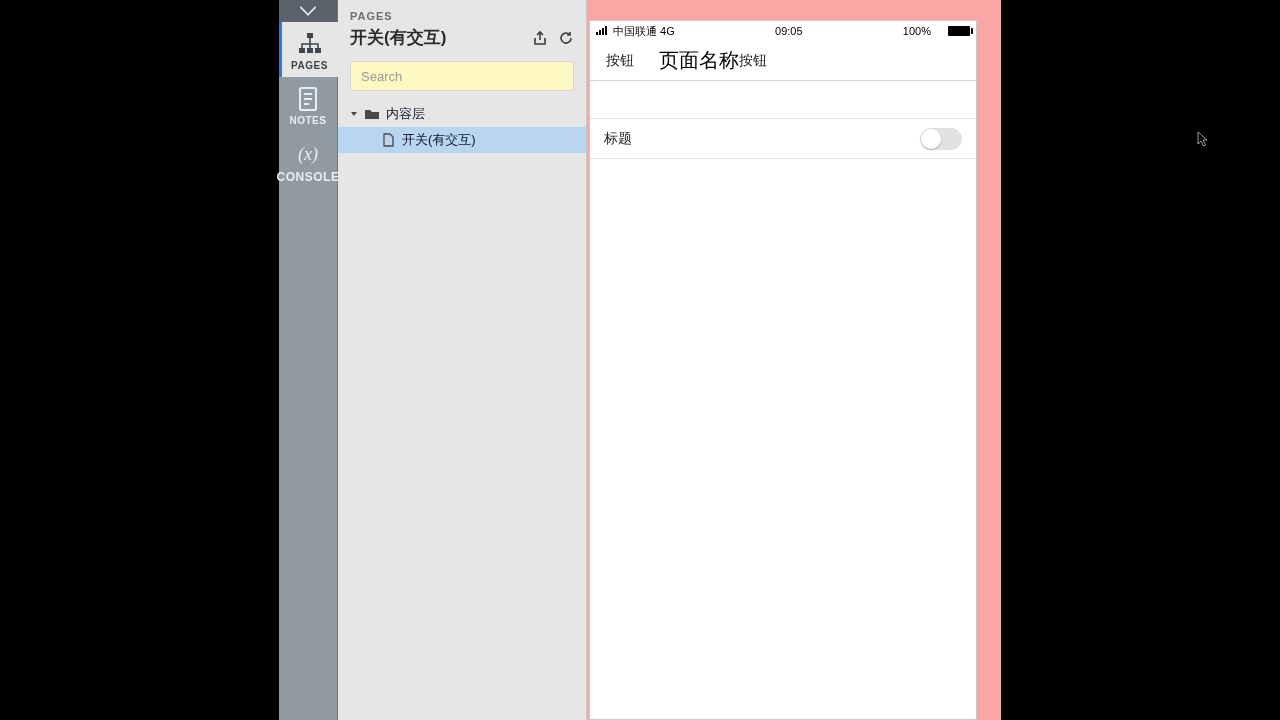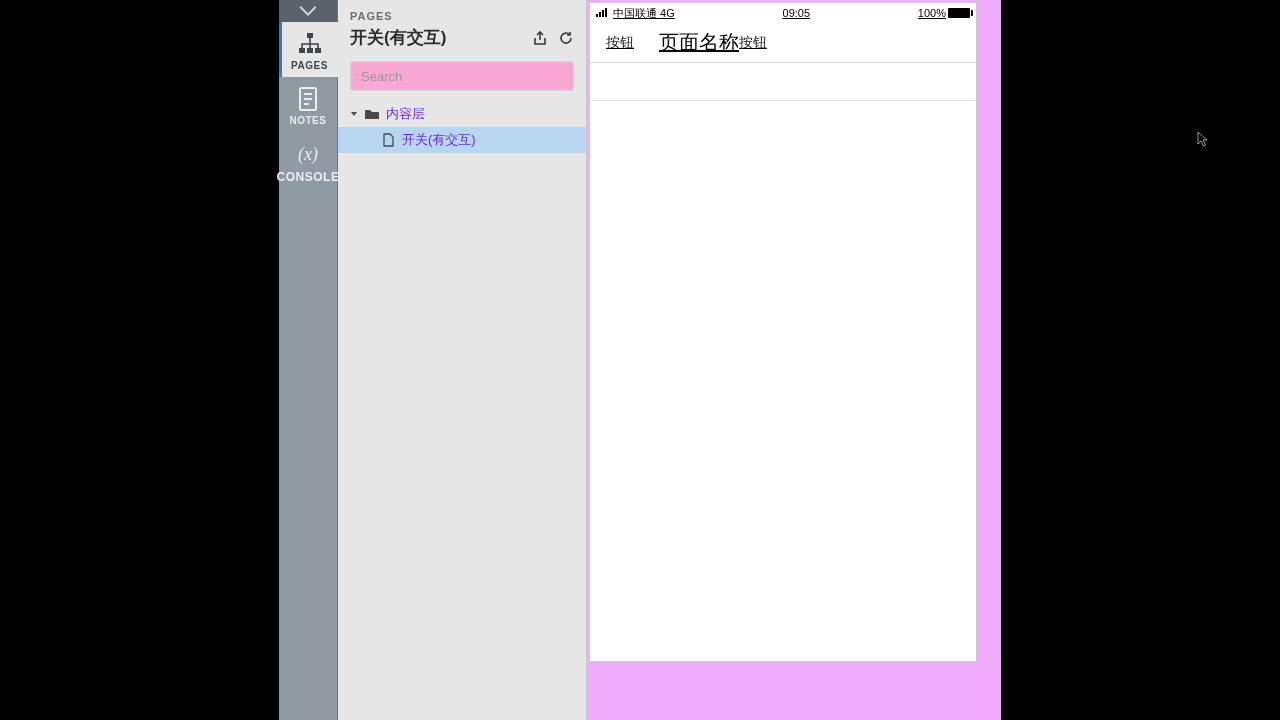"中国联通 4G" .canvas { background: #f0abfc -> #fca5a5; padding: 2px 12px 10px 2px -> 20px 12px 10px 2px; text-decoration: underline -> none }
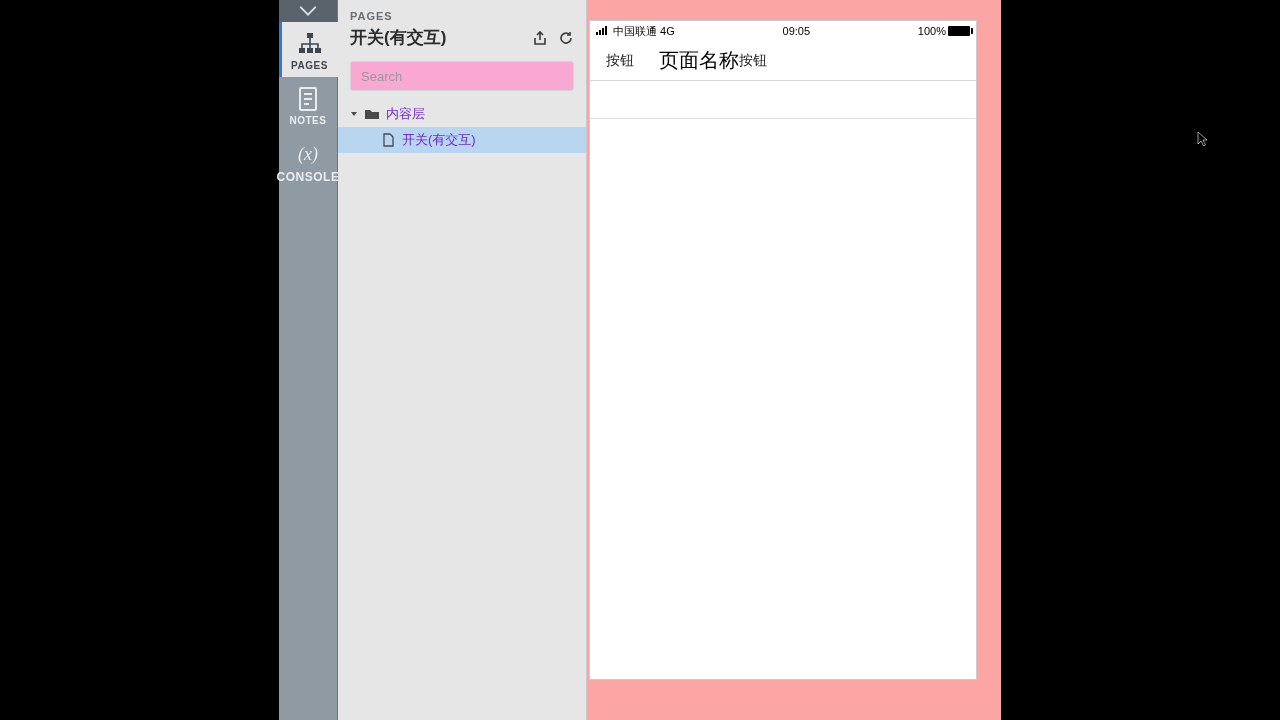"100%" .status-right { gap: 2px -> 17px }
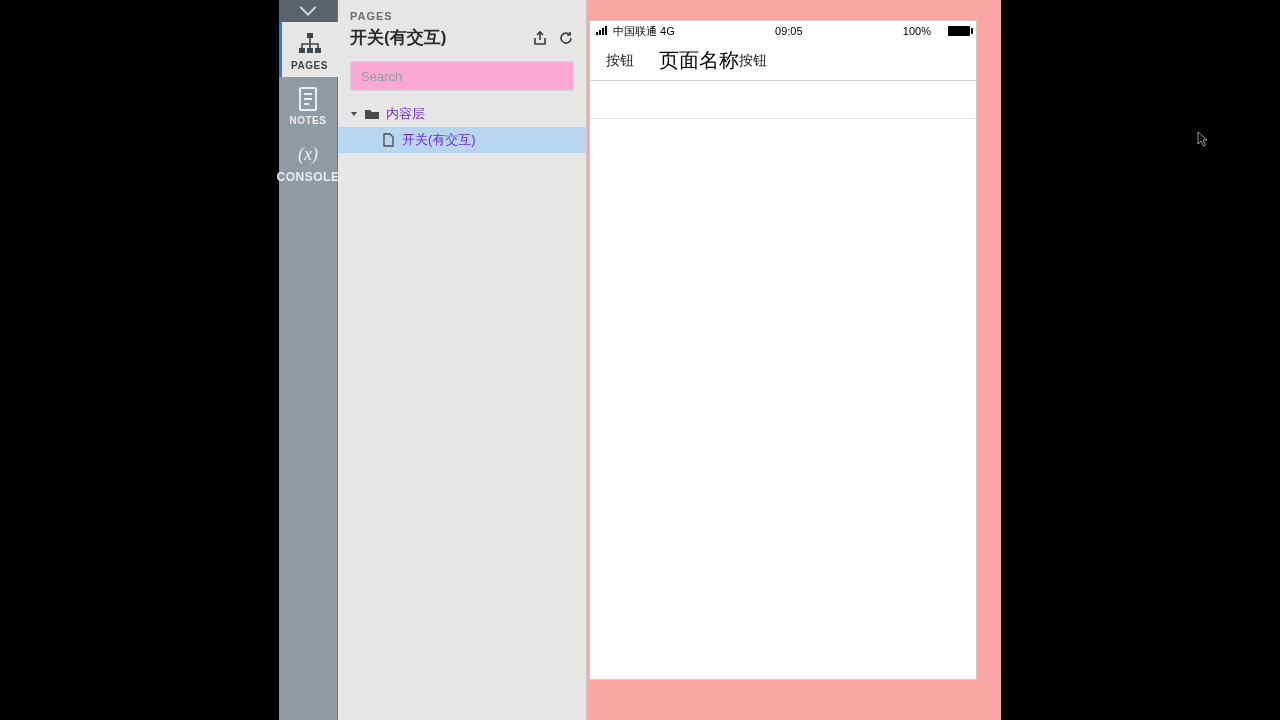"Search" .search { background: #f9a8d4 -> #fef9c3 }
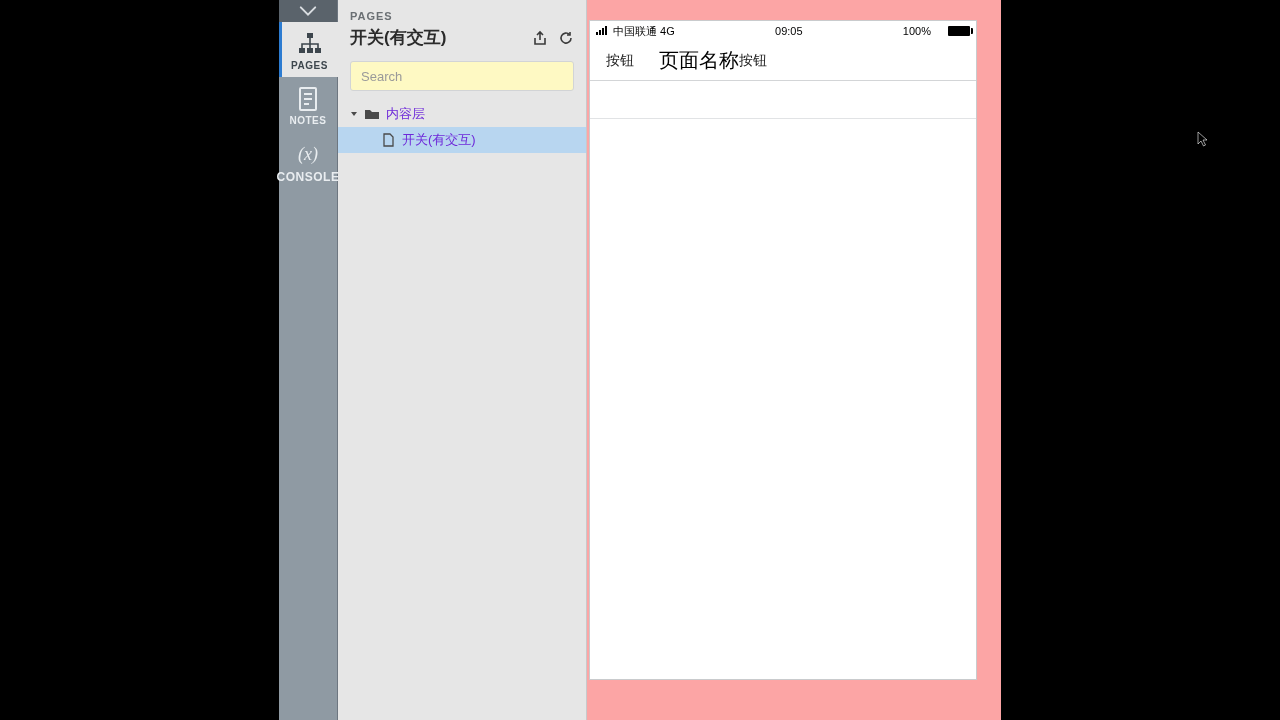"内容层" .tree { color: #6d28d9 -> #0f172a }
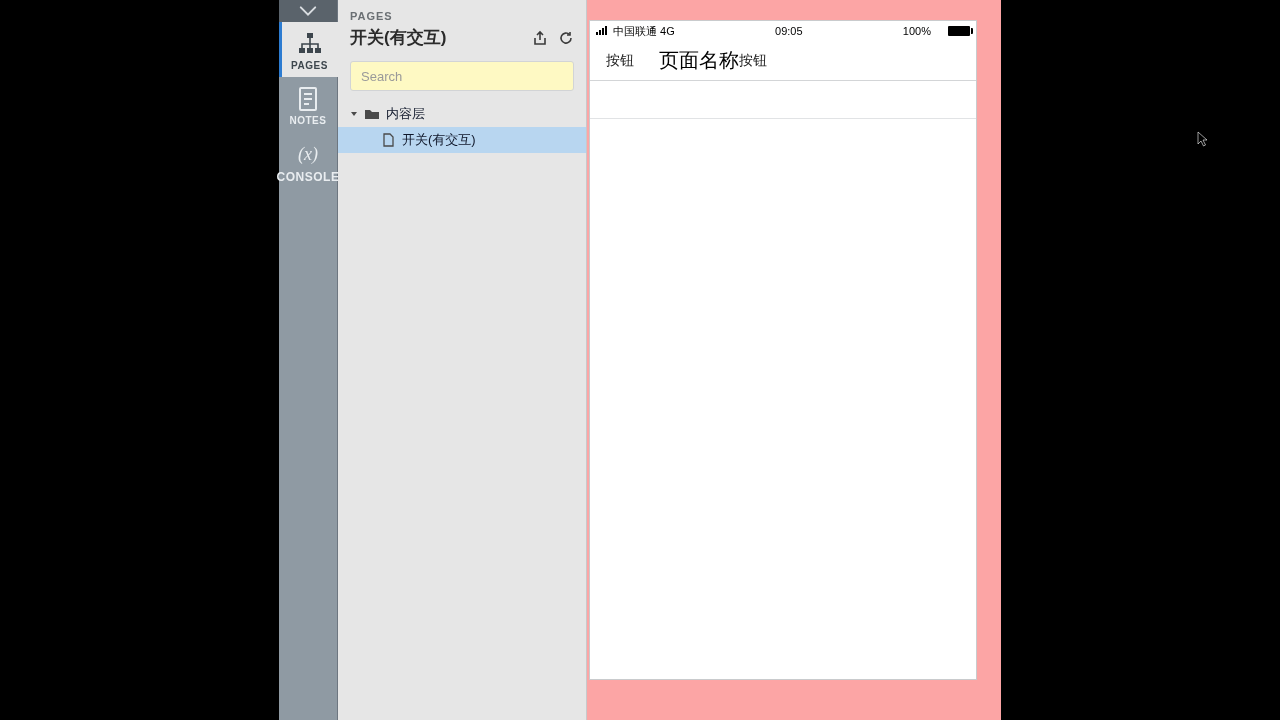"标题" div.cell { html: none -> <div> <span>标题</span> <span> <span></span> </span> </div> }
